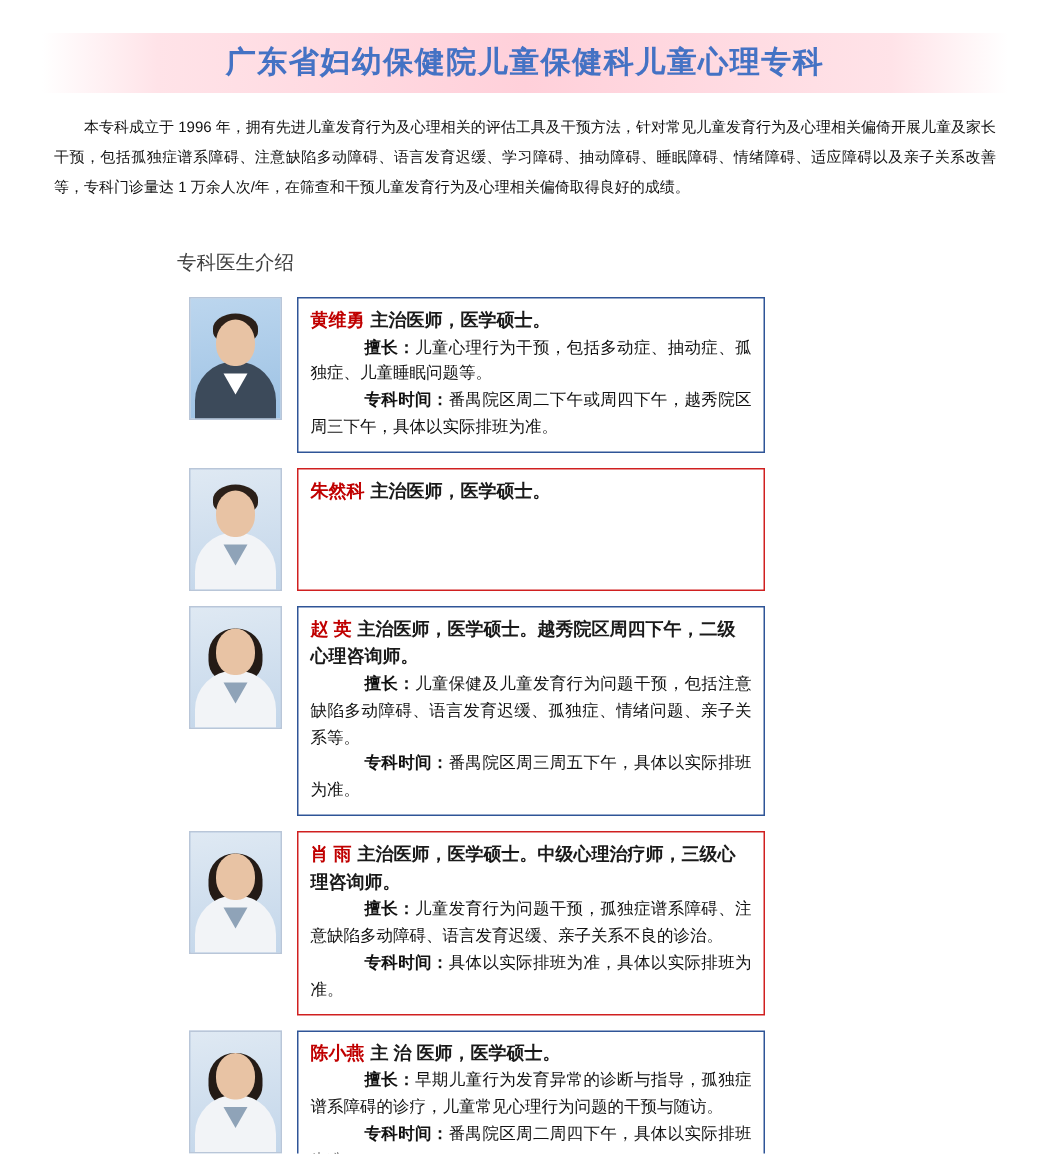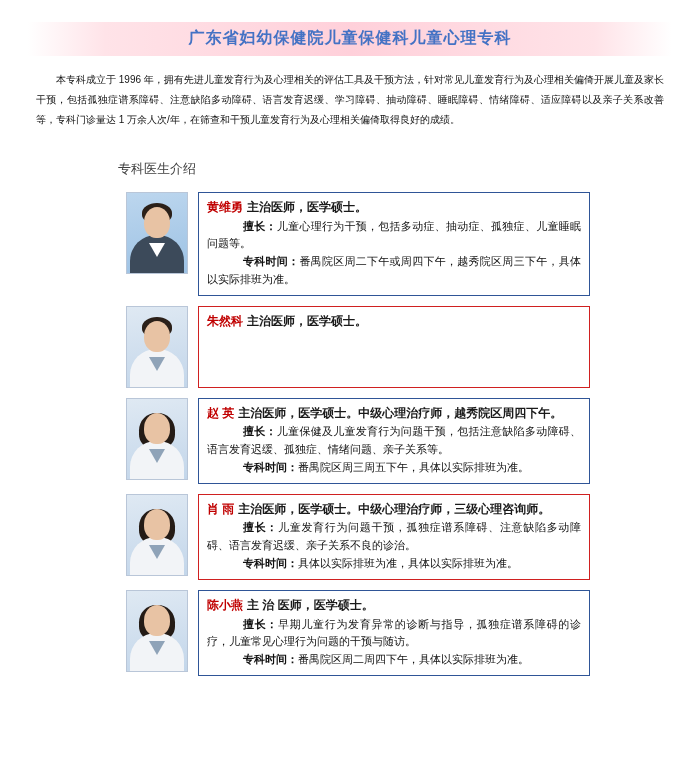"广东省妇幼保健院儿童保健科儿童心理专科" .title-text { font-size: 16px -> 20px }
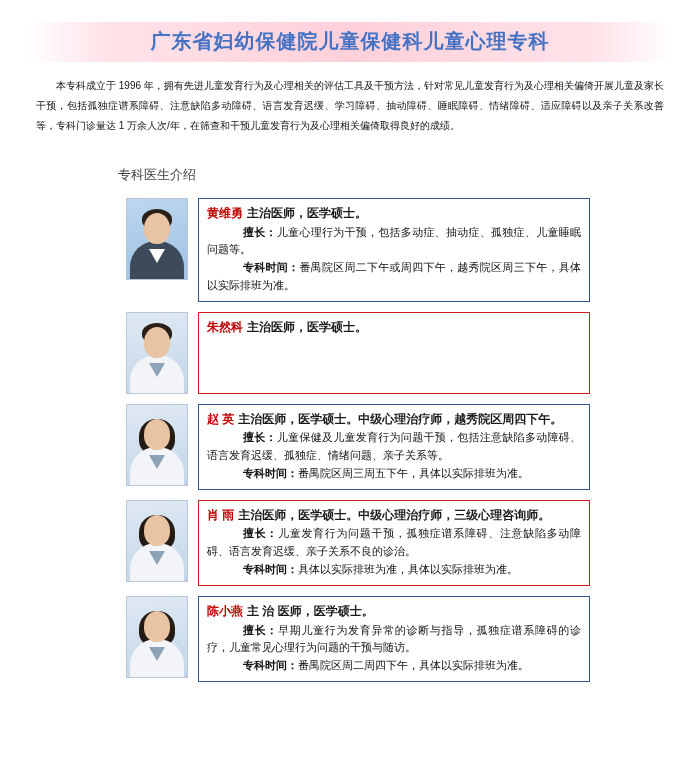"黄维勇 主治医师，医学硕士。" .doctor-row { width: 464px -> 384px }
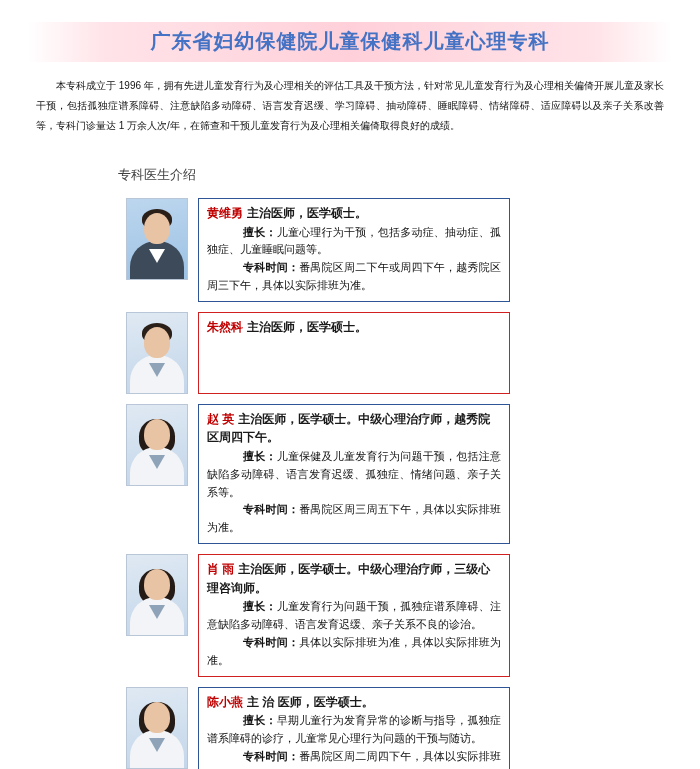"主治医师，医学硕士。中级心理治疗师，越秀院区周四下午。" span.doc-title { text: 中级心理治疗师，越秀院区周四下午 -> 越秀院区周四下午，二级心理咨询师 }
